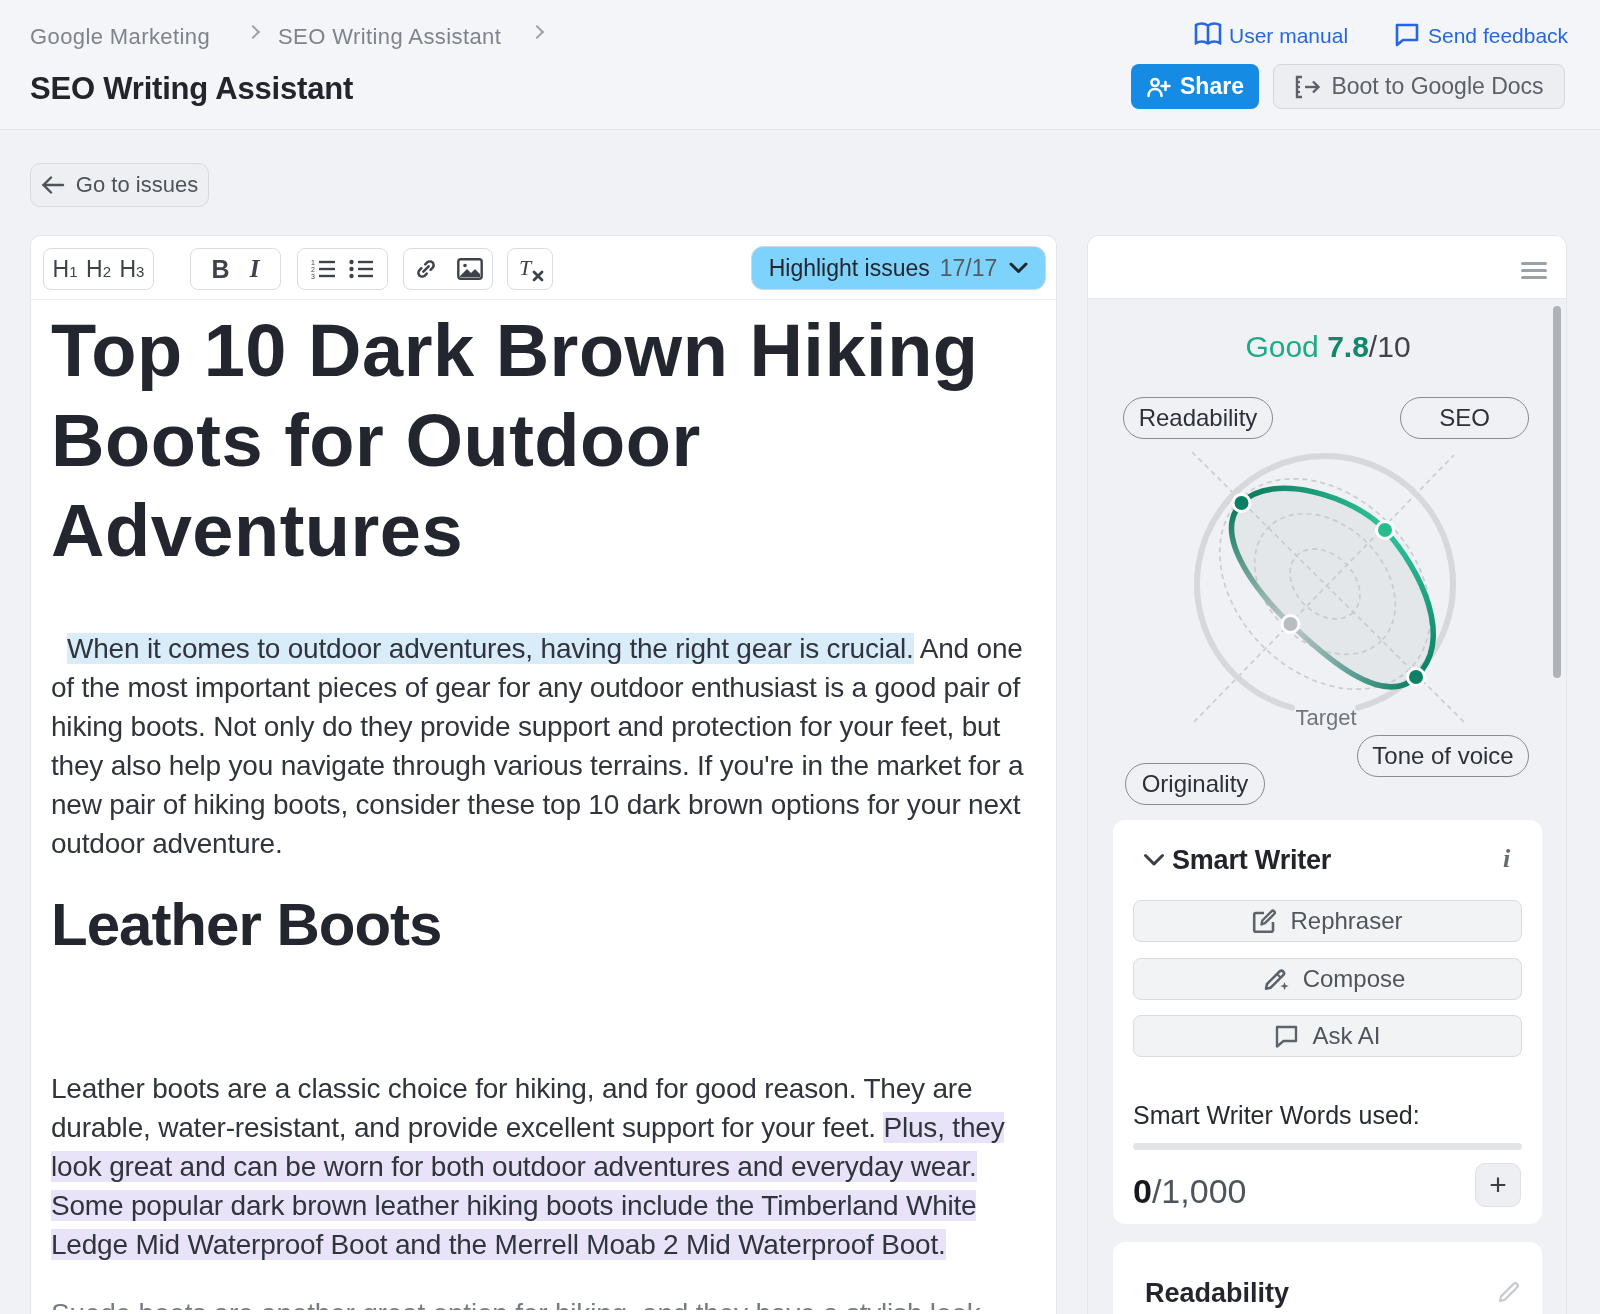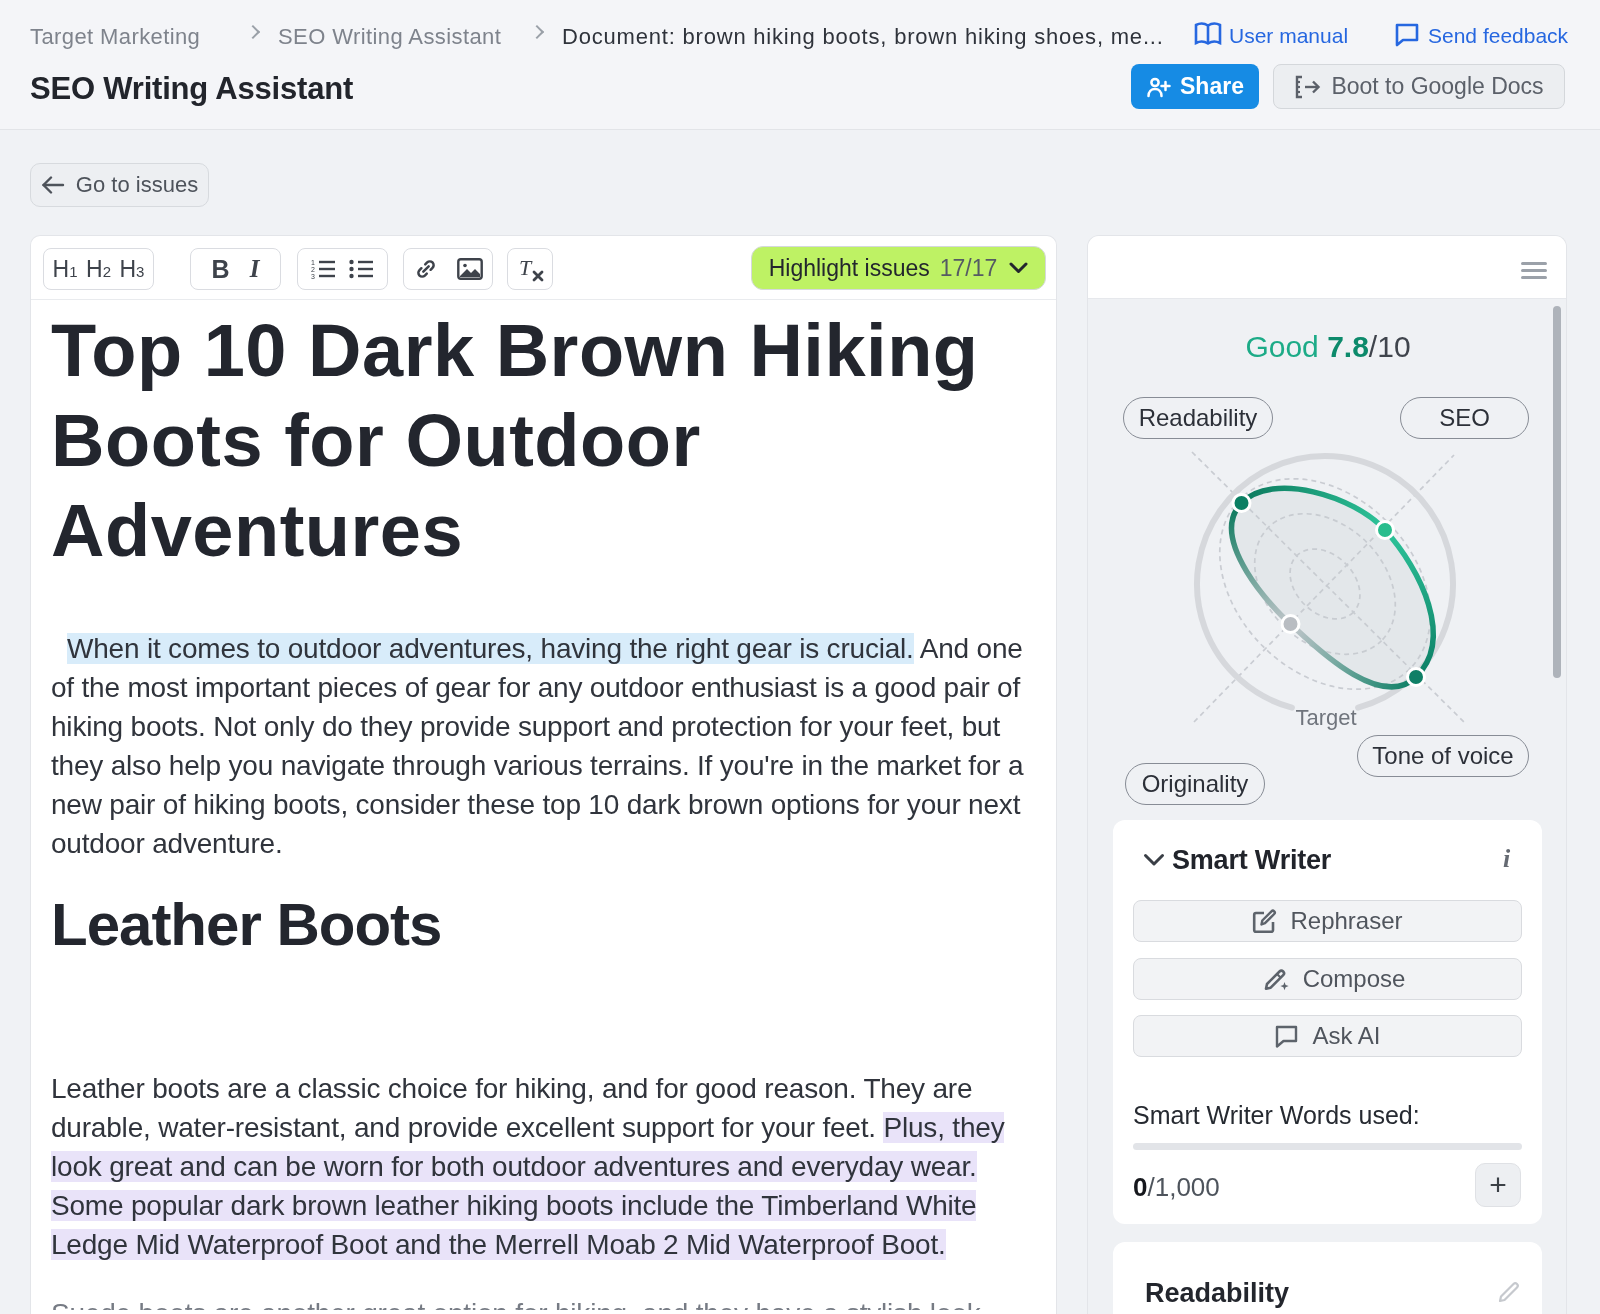"Target Marketing" span.crumb { text: Target -> Google }
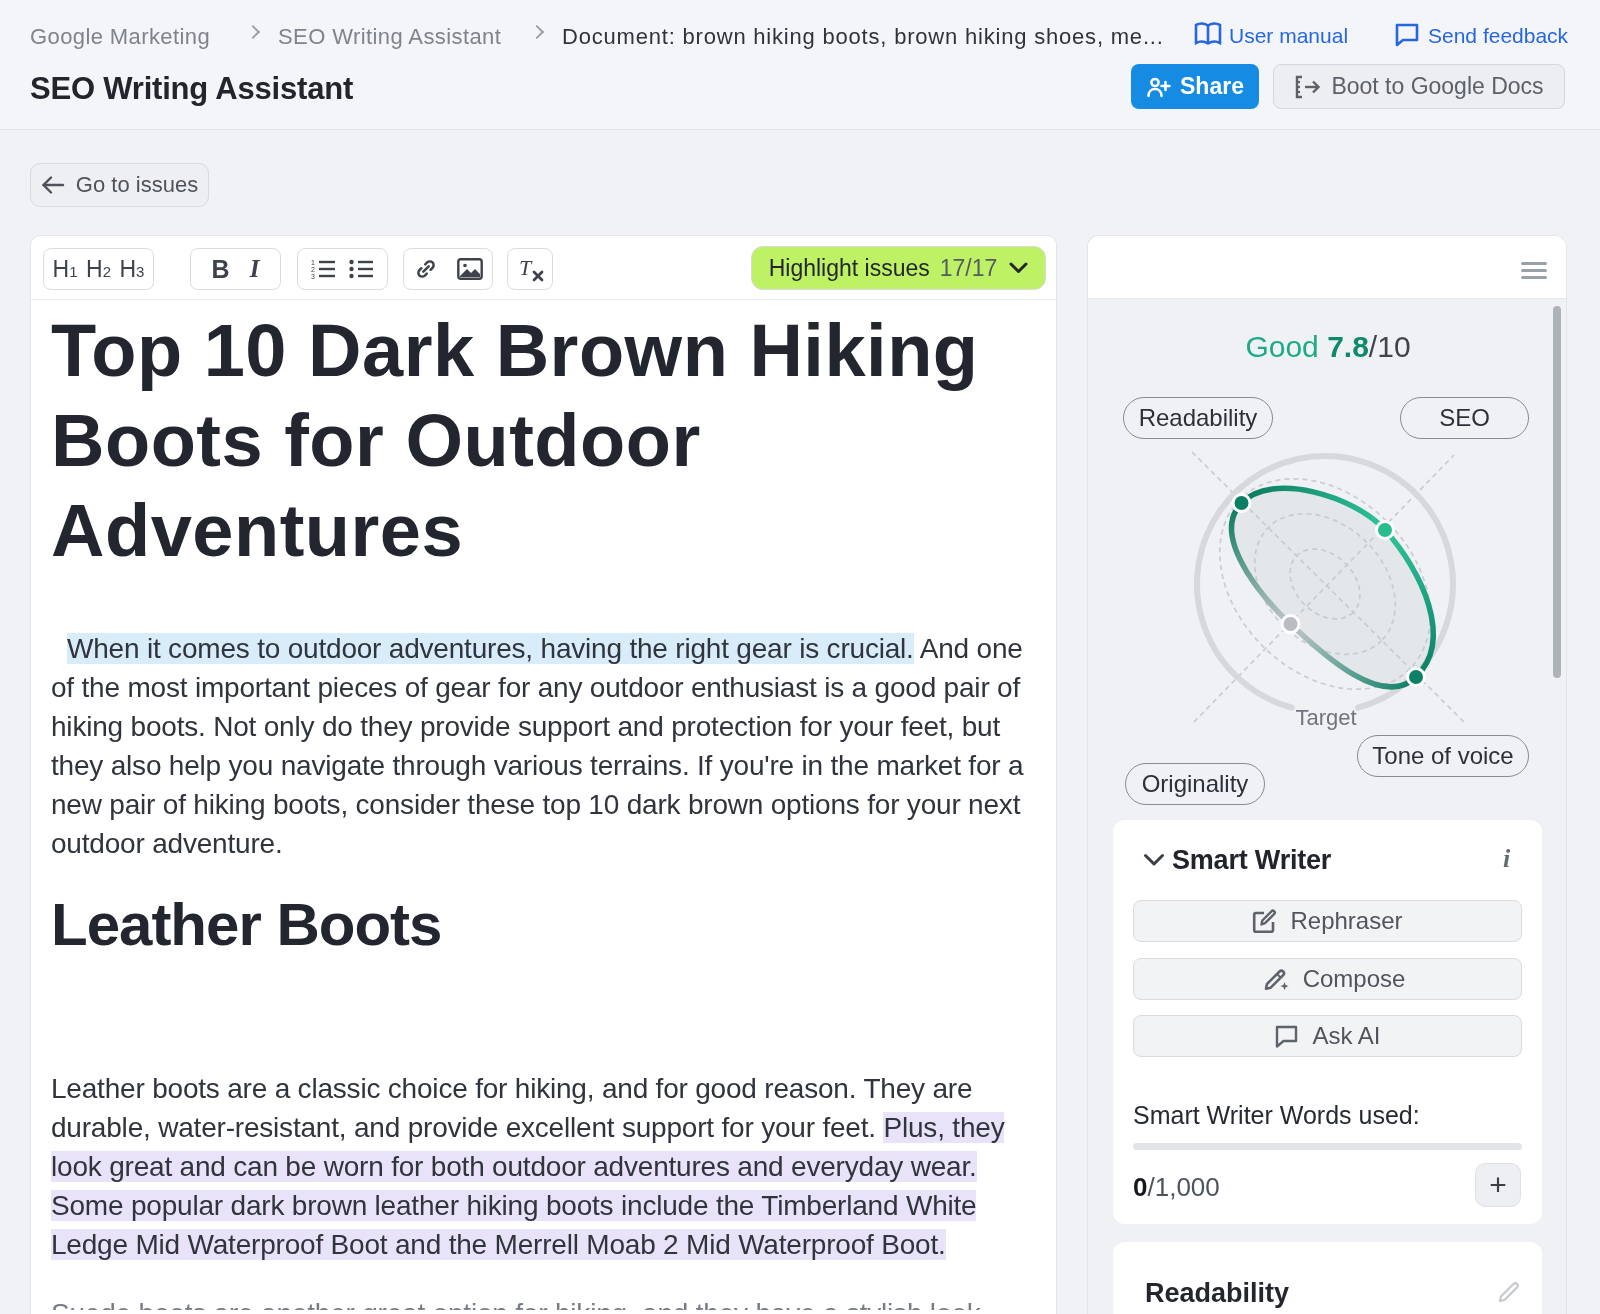"Document: brown hiking boots, brown" span.crumb { html: <span><b>Document: brown hiking boots, brown hiking shoes, me...</b></span> -> none }
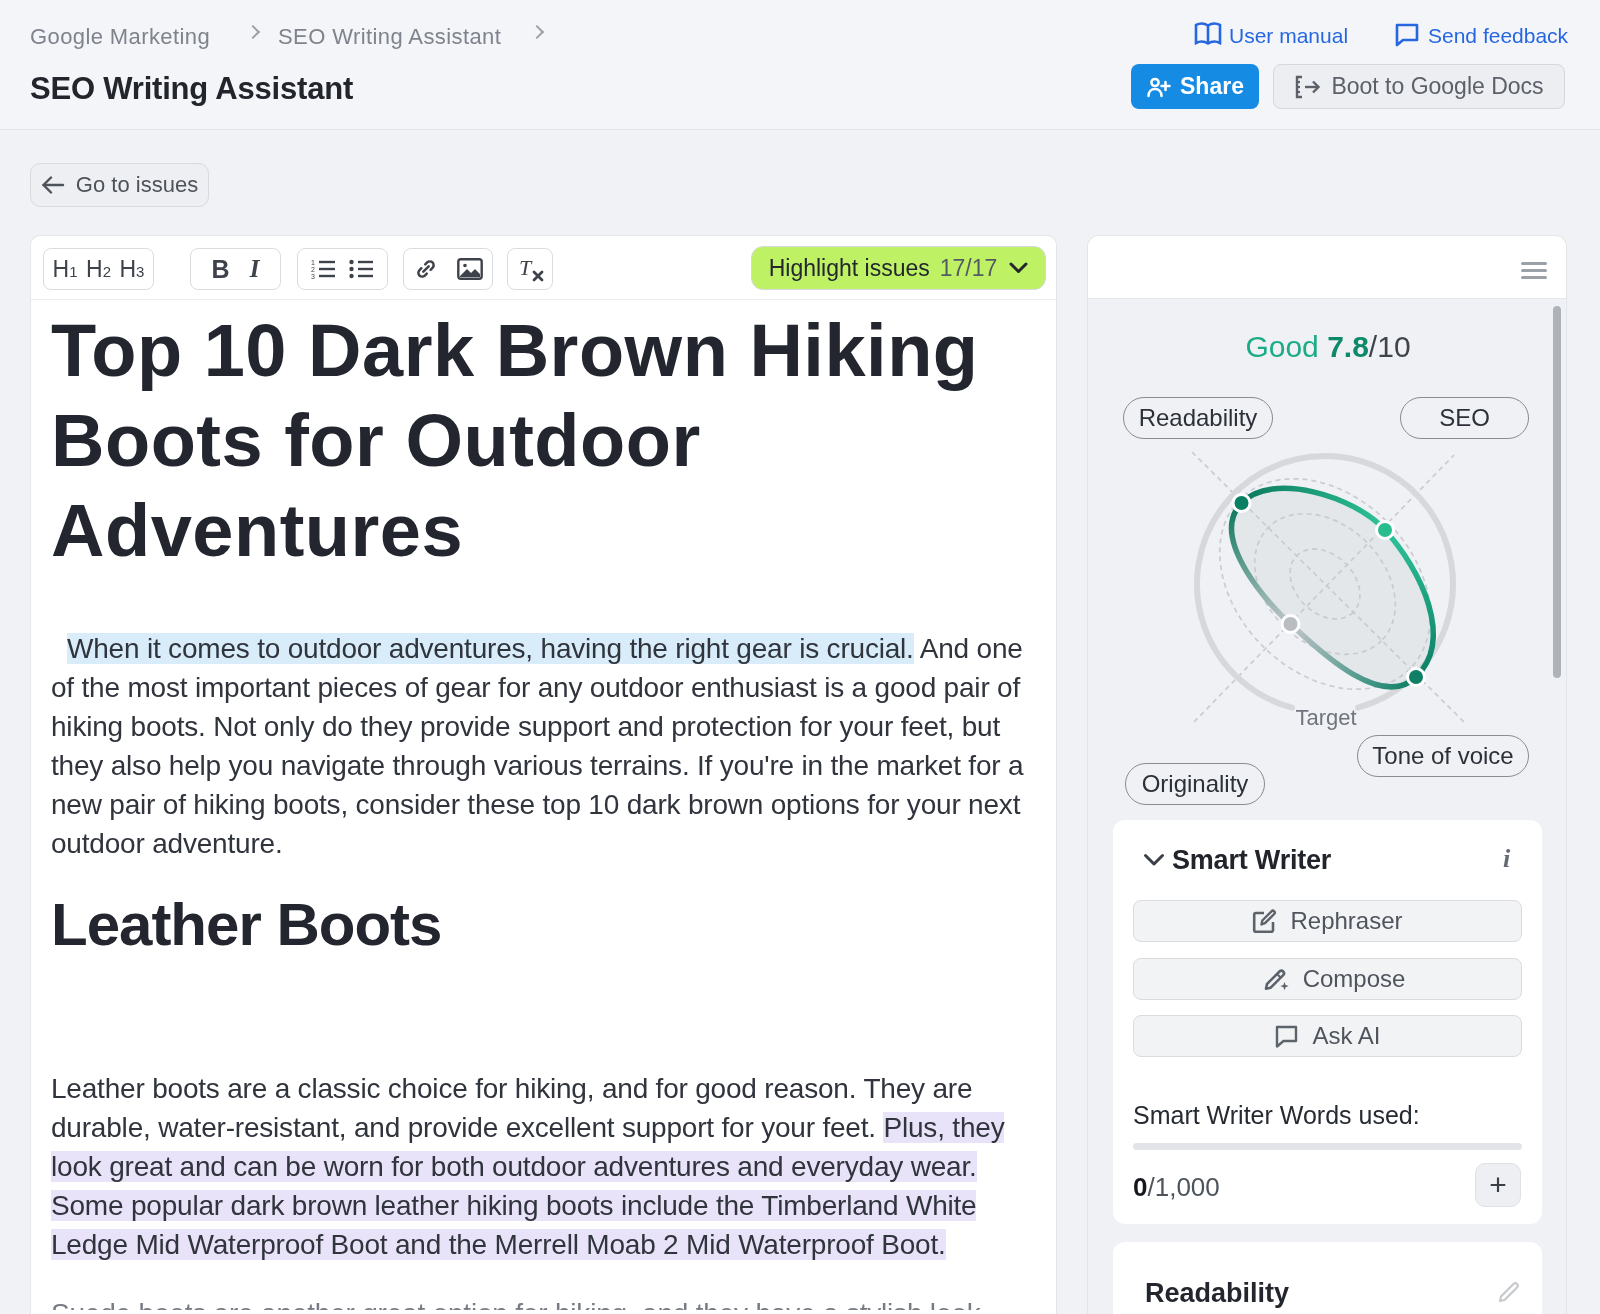"Highlight issues" .hlbtn { background: #bef264 -> #7dd3fc }
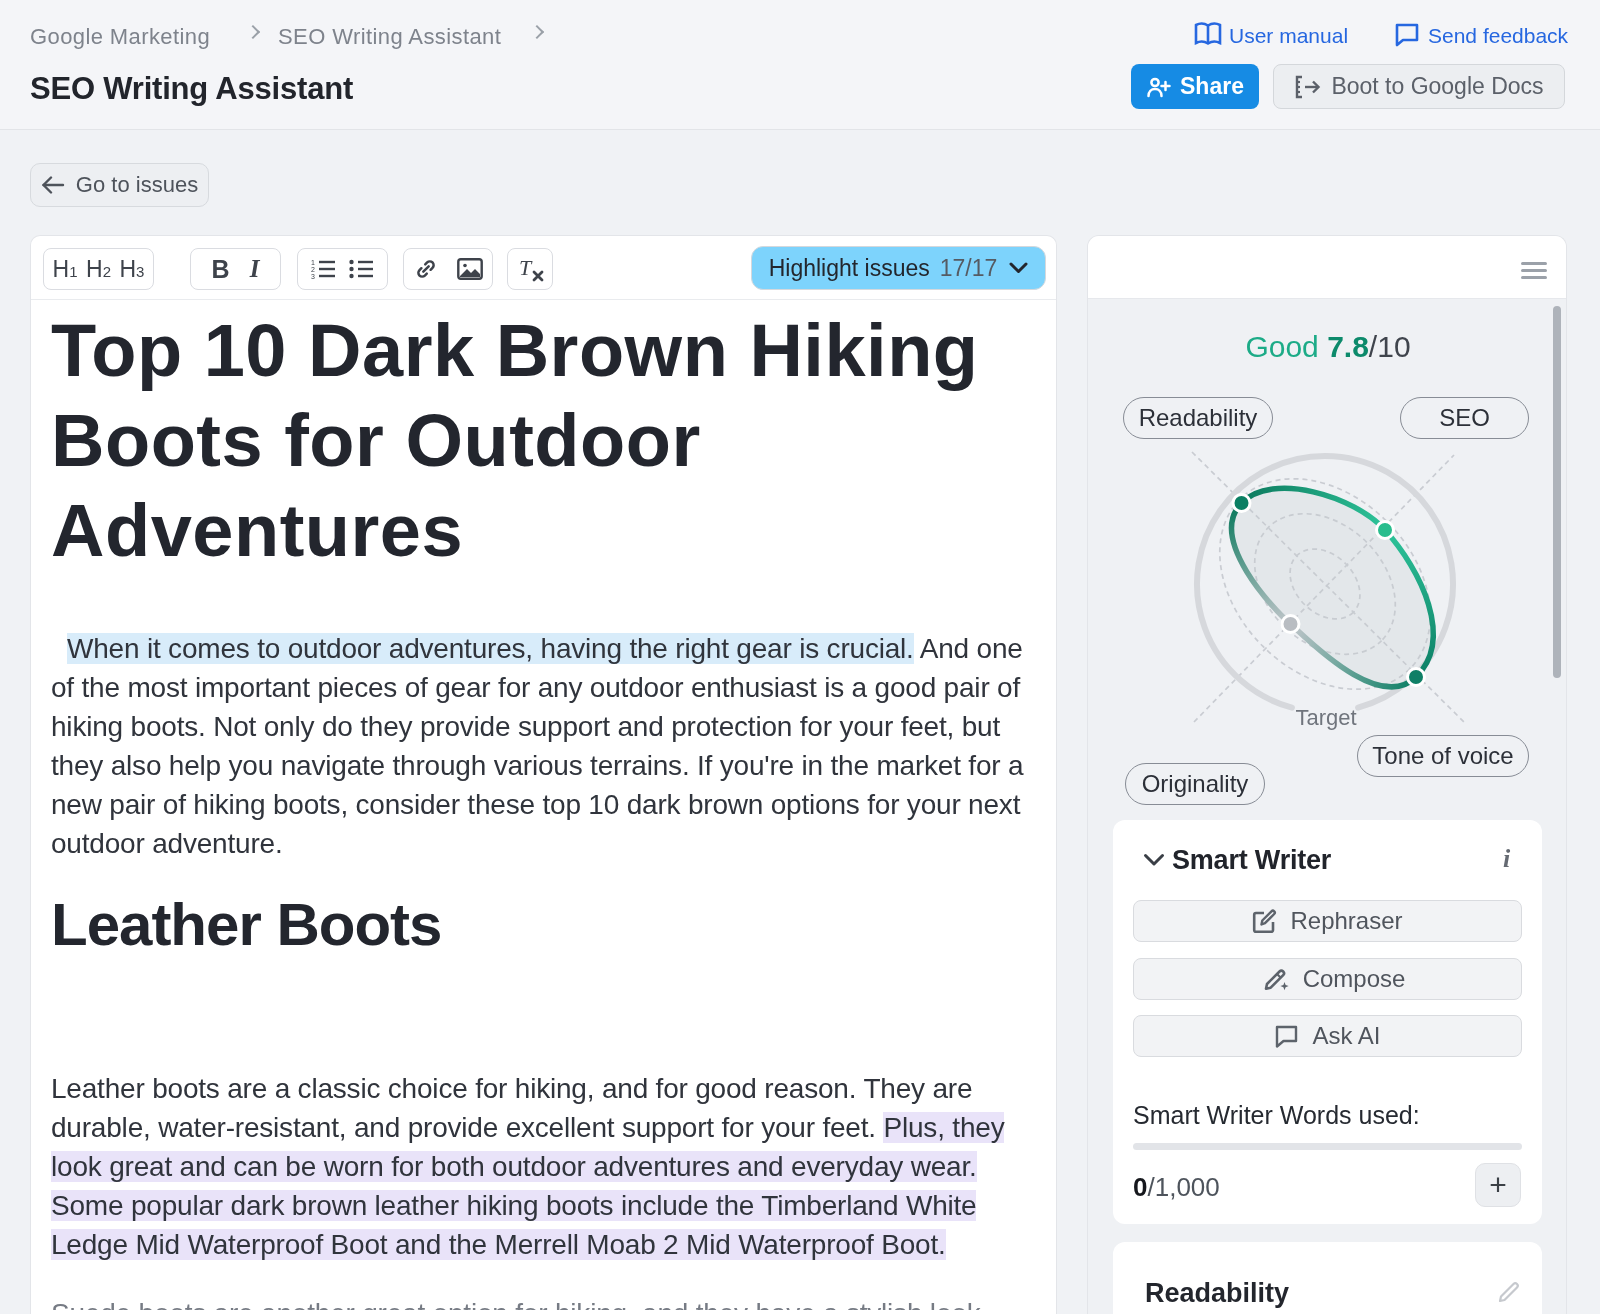"0/1,000" #sw .nums { font-size: 26px -> 34px }
